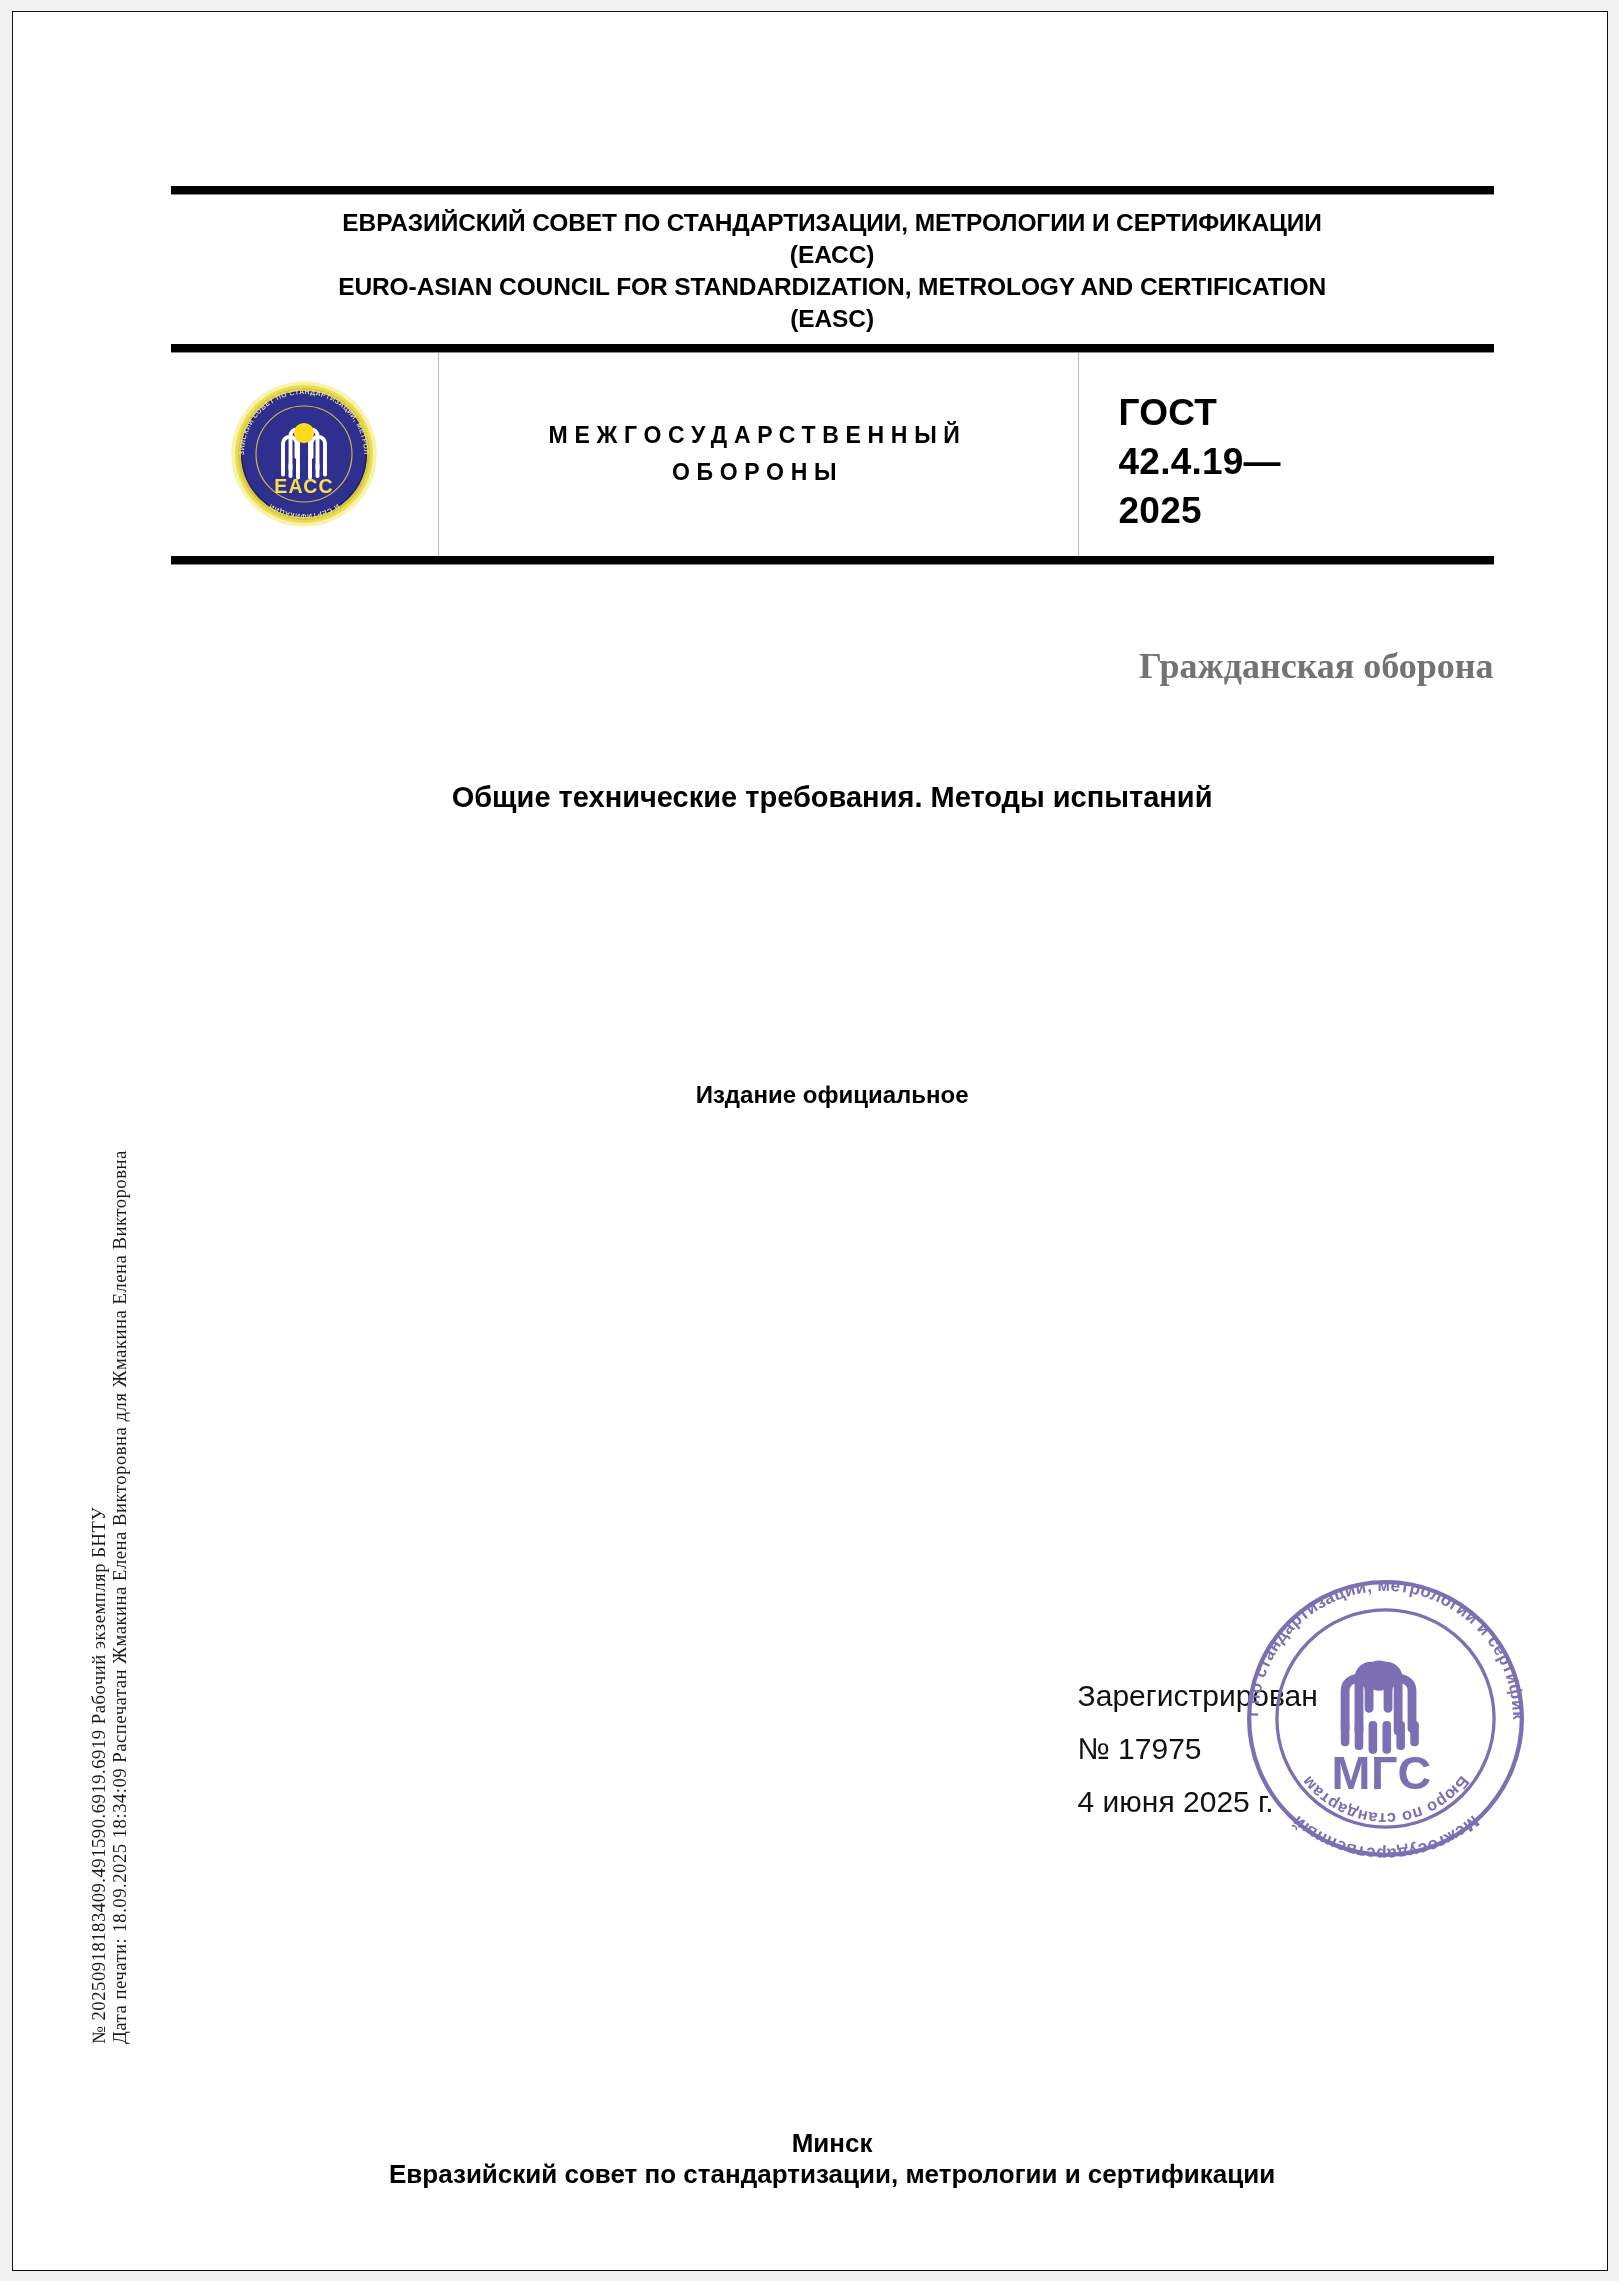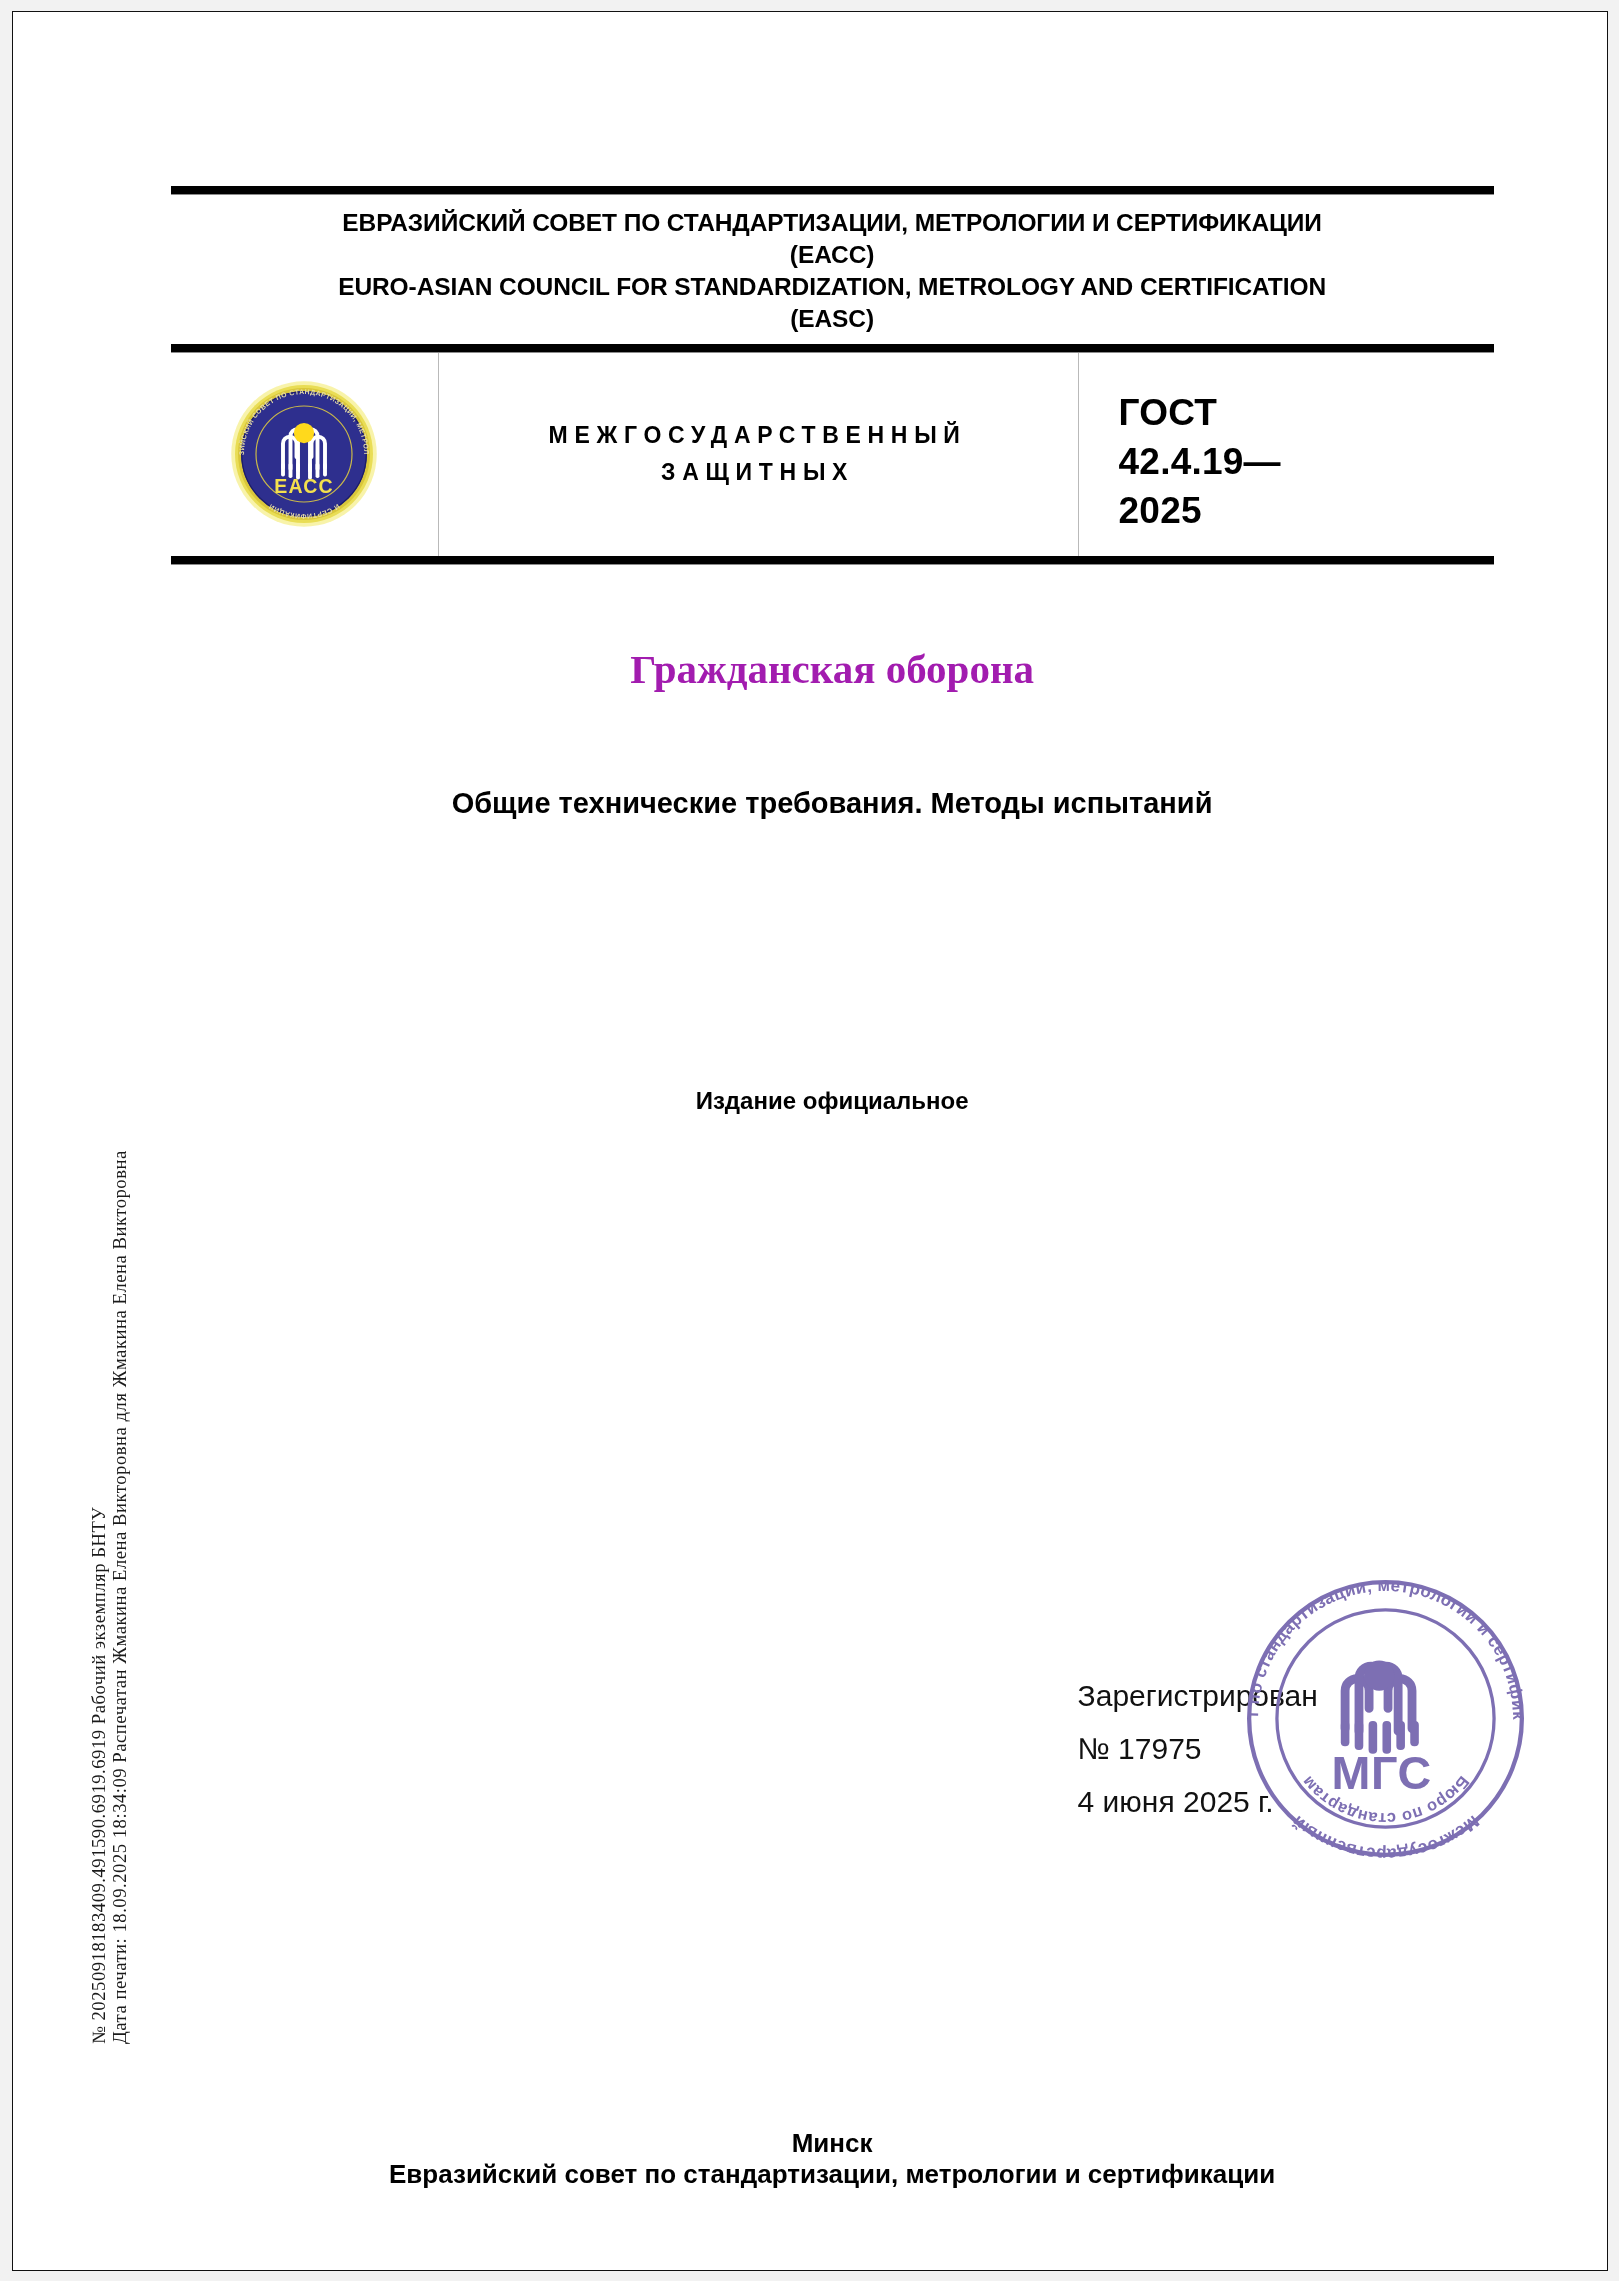"ЗАЩИТНЫХ" div { text: ЗАЩИТНЫХ -> ОБОРОНЫ }
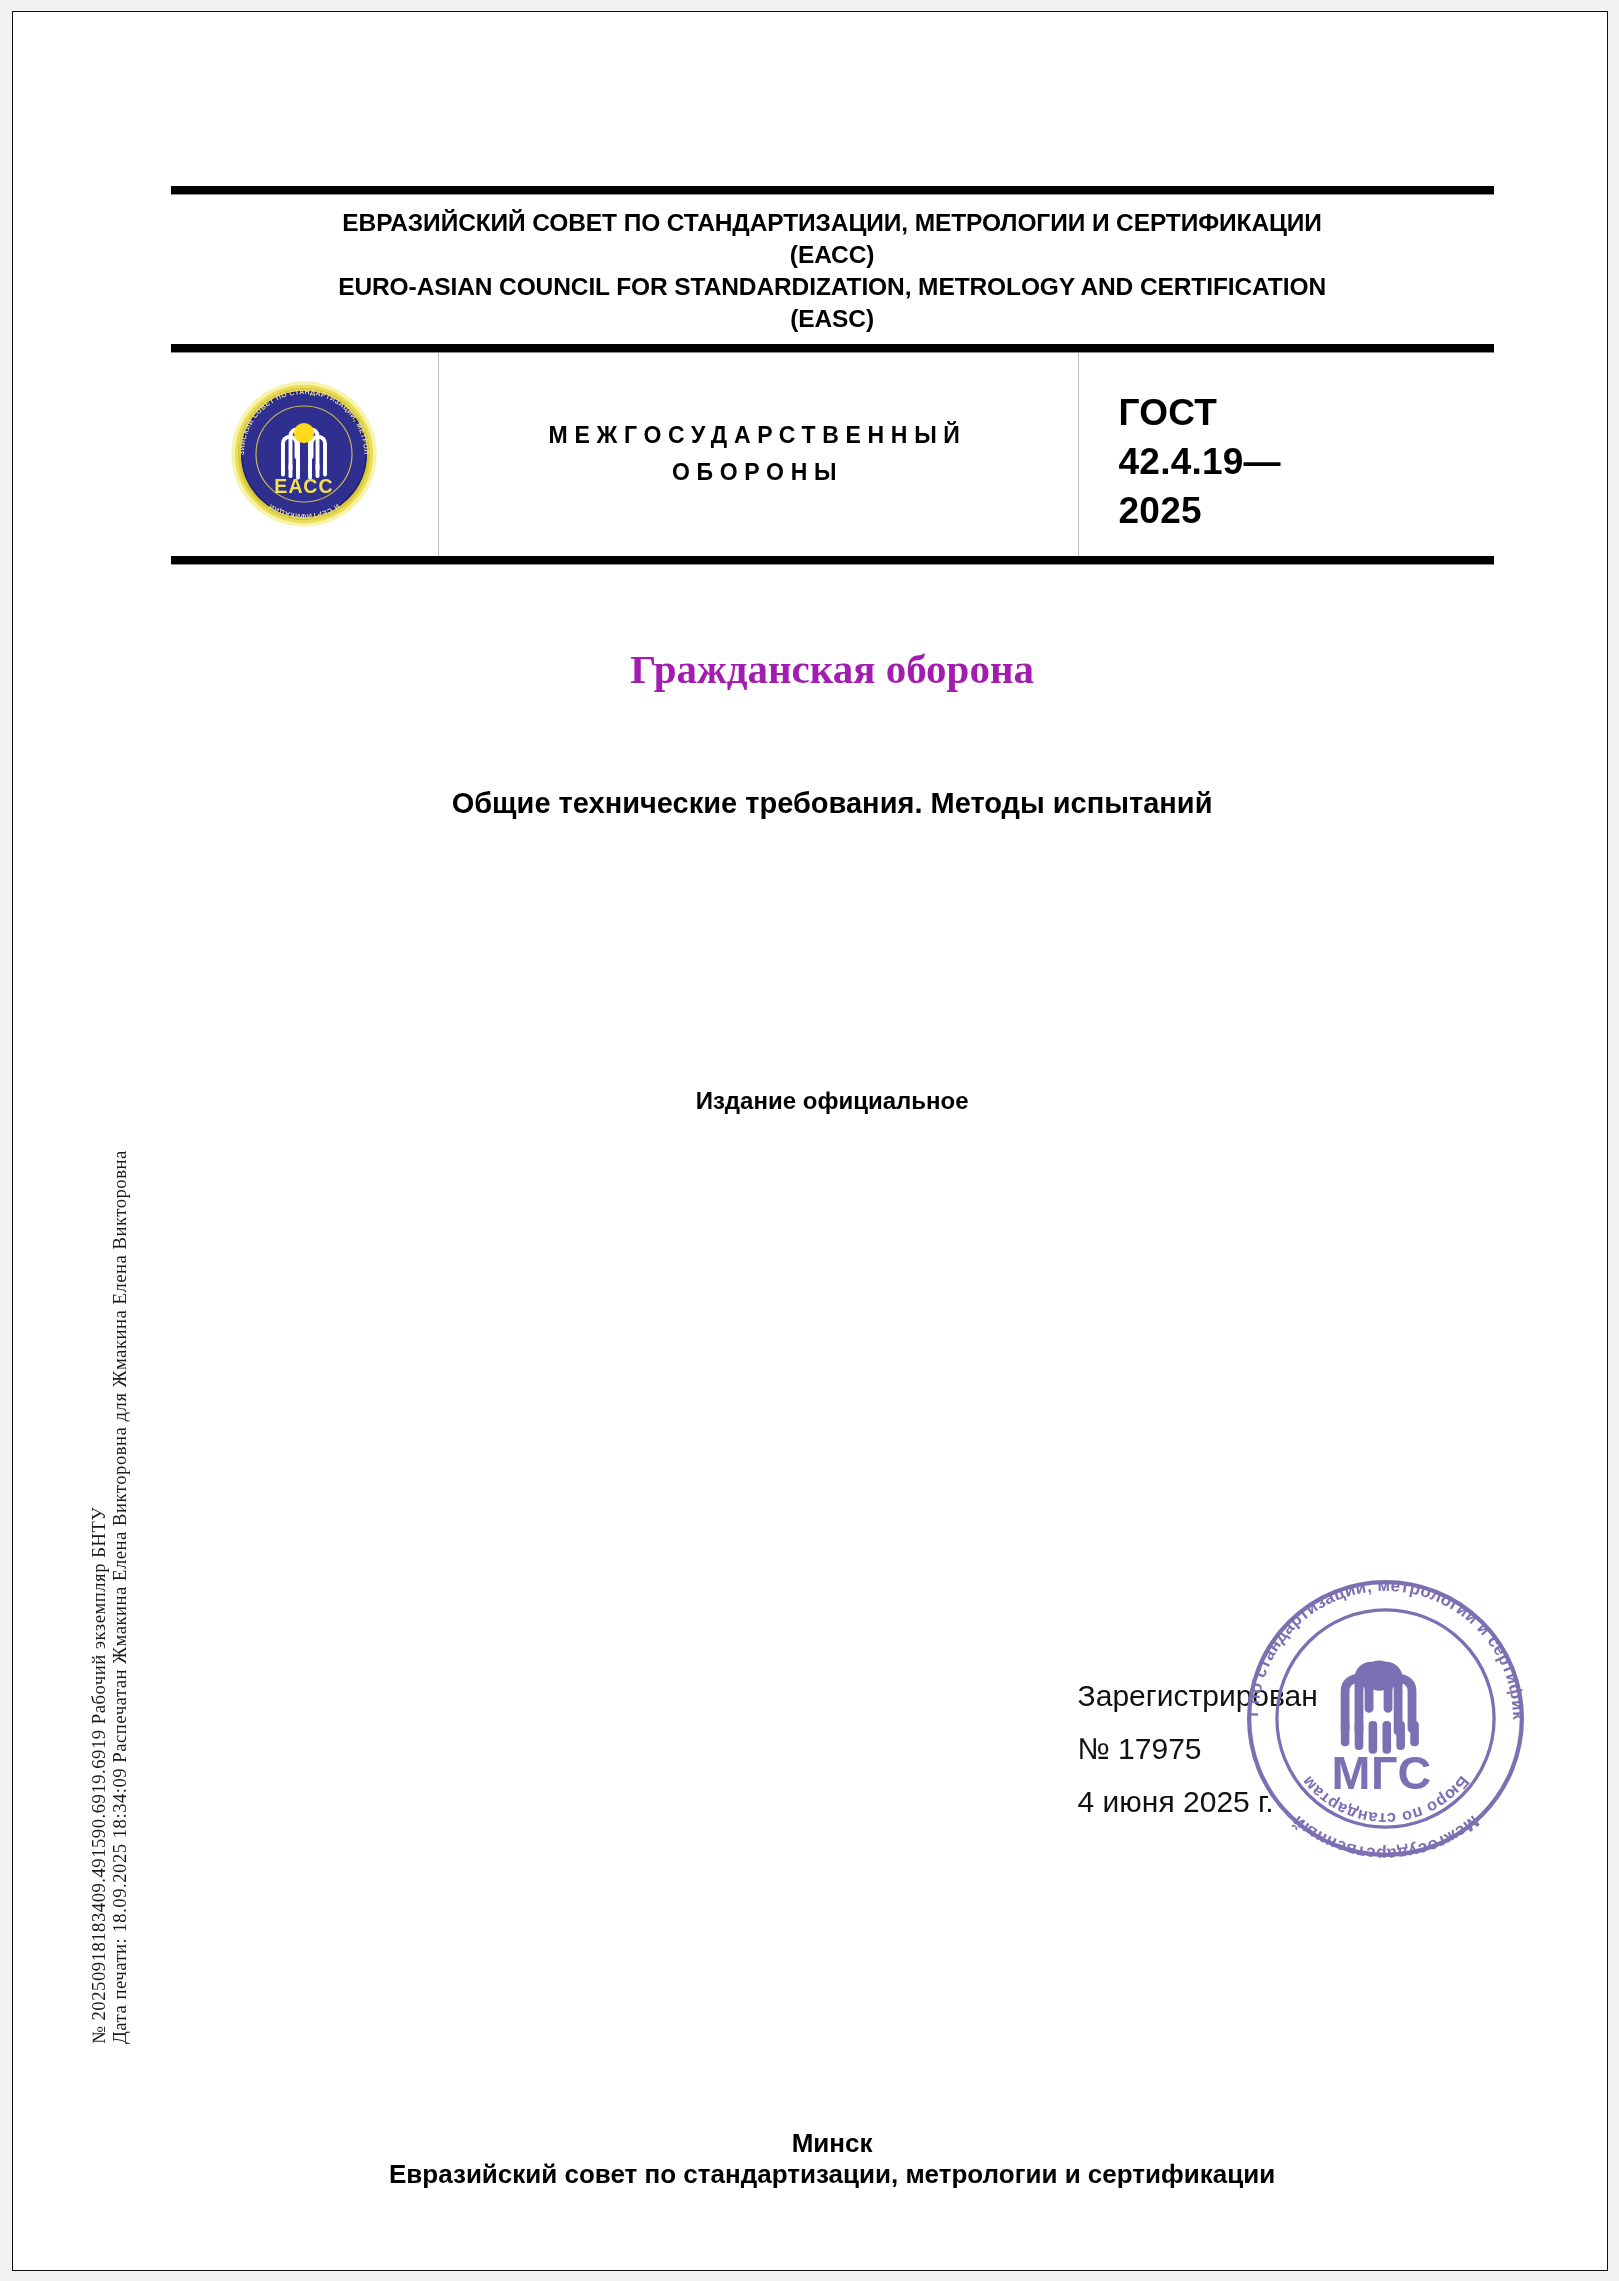"Гражданская оборона" .kicker { color: #a21caf -> #737373; font-size: 41px -> 36px; text-align: center -> right }
